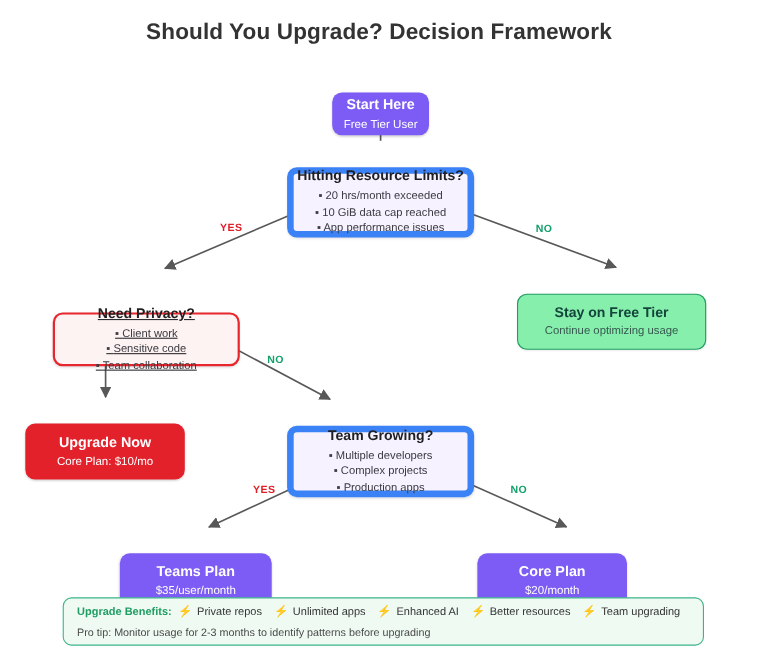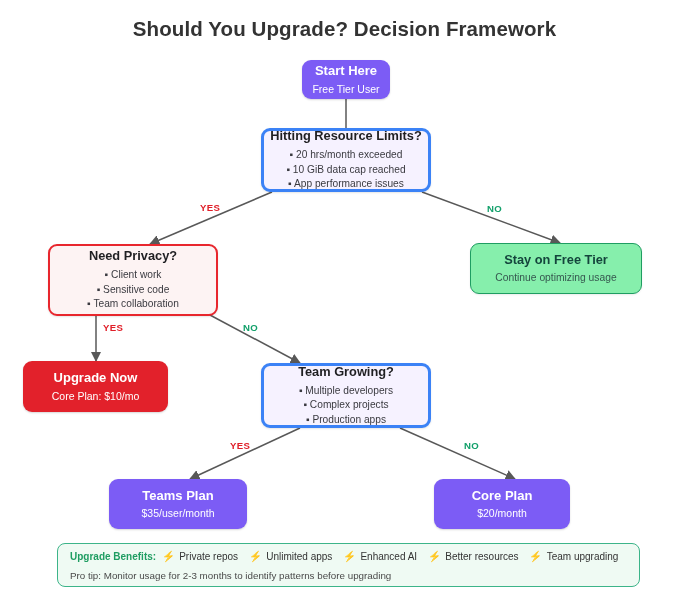"Start Here" .node { margin-top: none -> 24px }
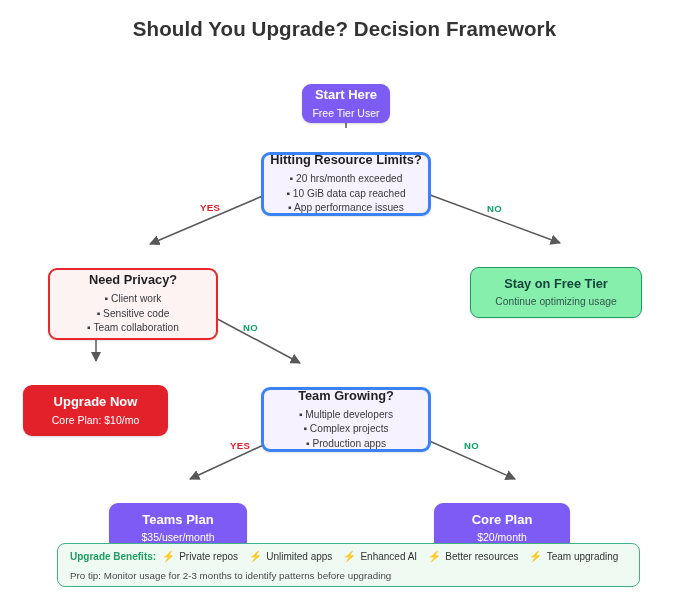"Hitting Resource Limits?" .node-decision { border: 3px solid #3b82f6 -> 6px solid #3b82f6 }
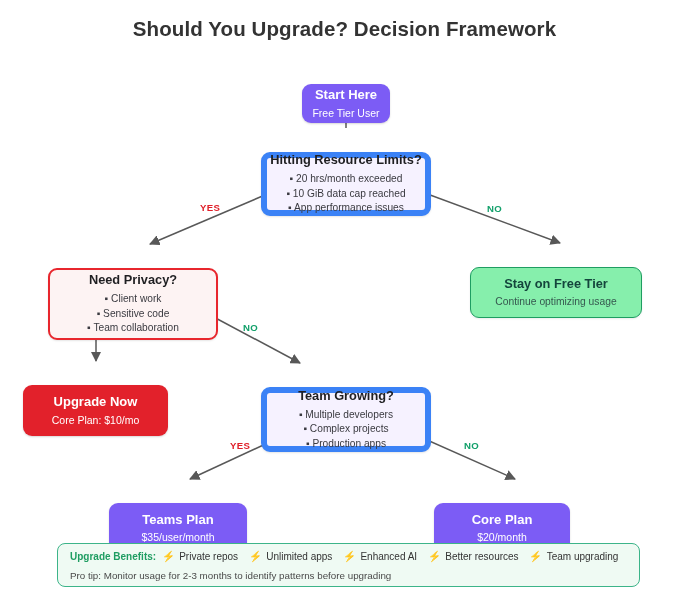"Need Privacy?" div.node { height: 72px -> 49px; text-decoration: none -> underline; top: 244px -> 260px }
